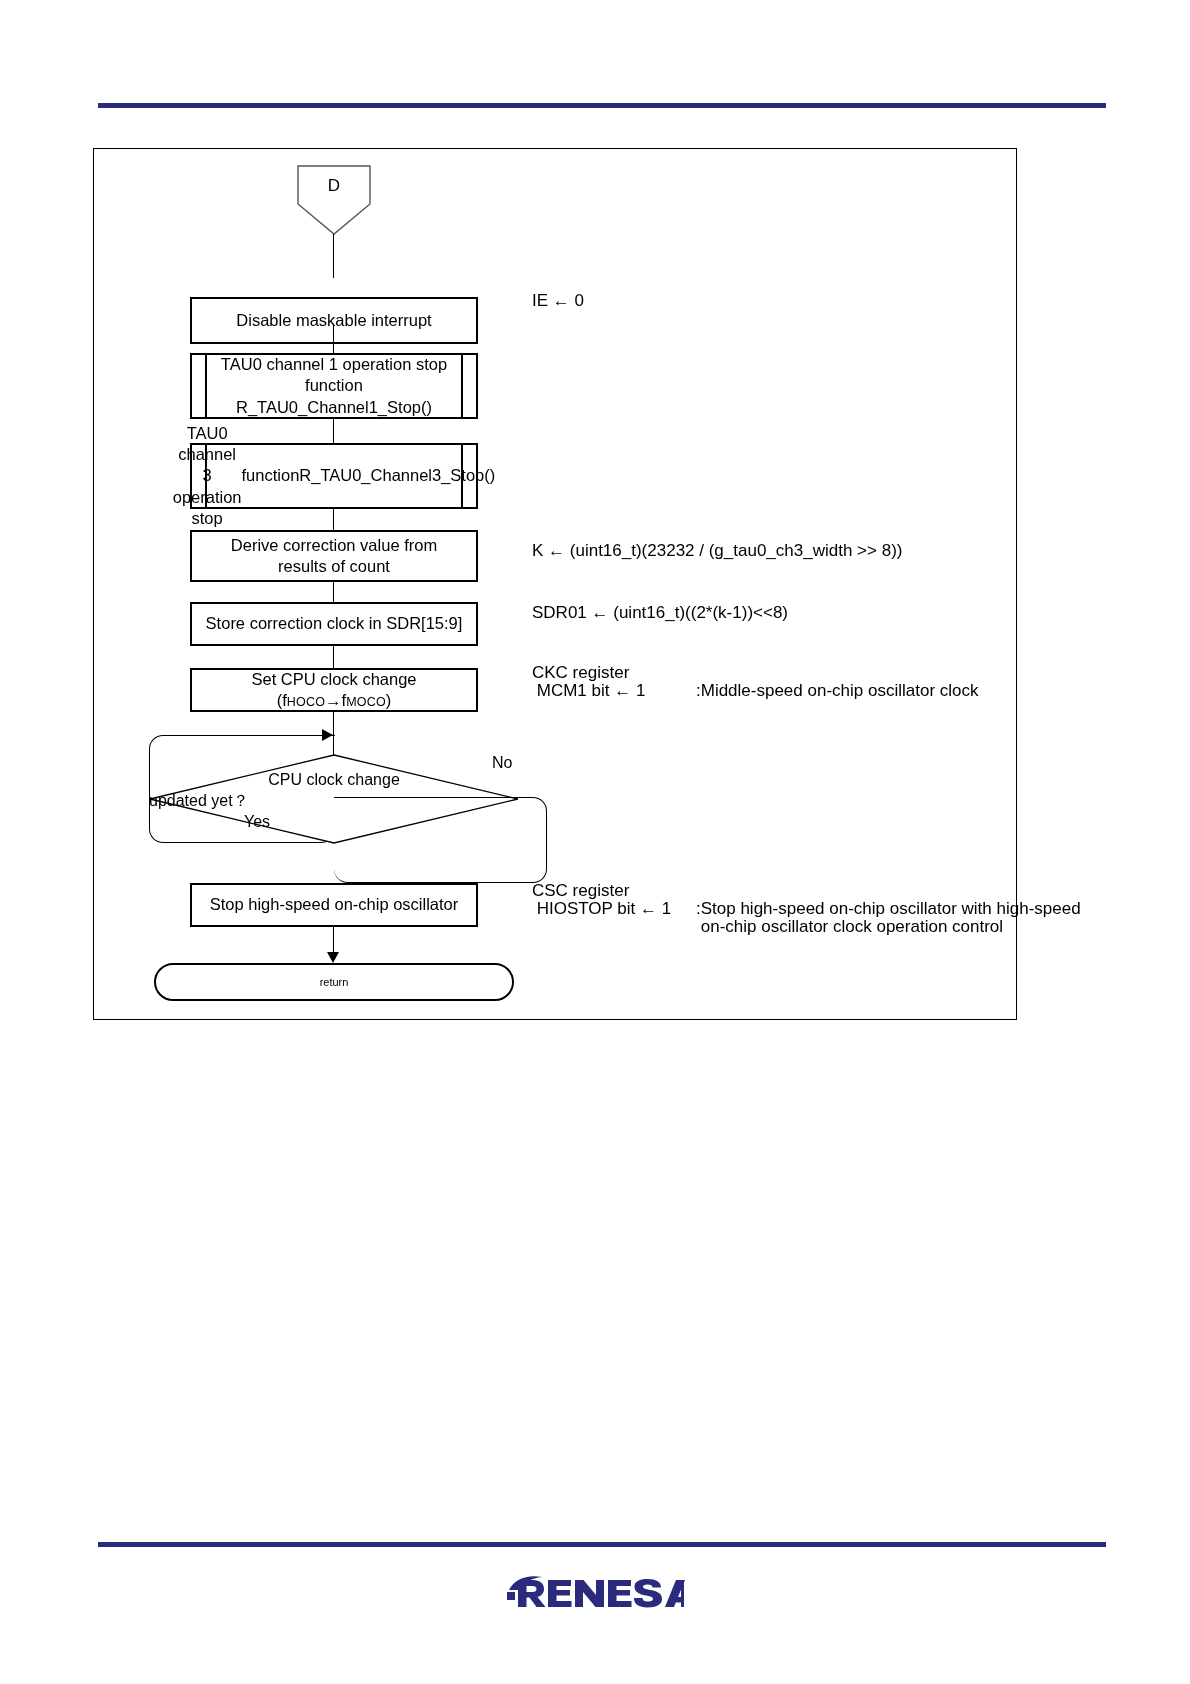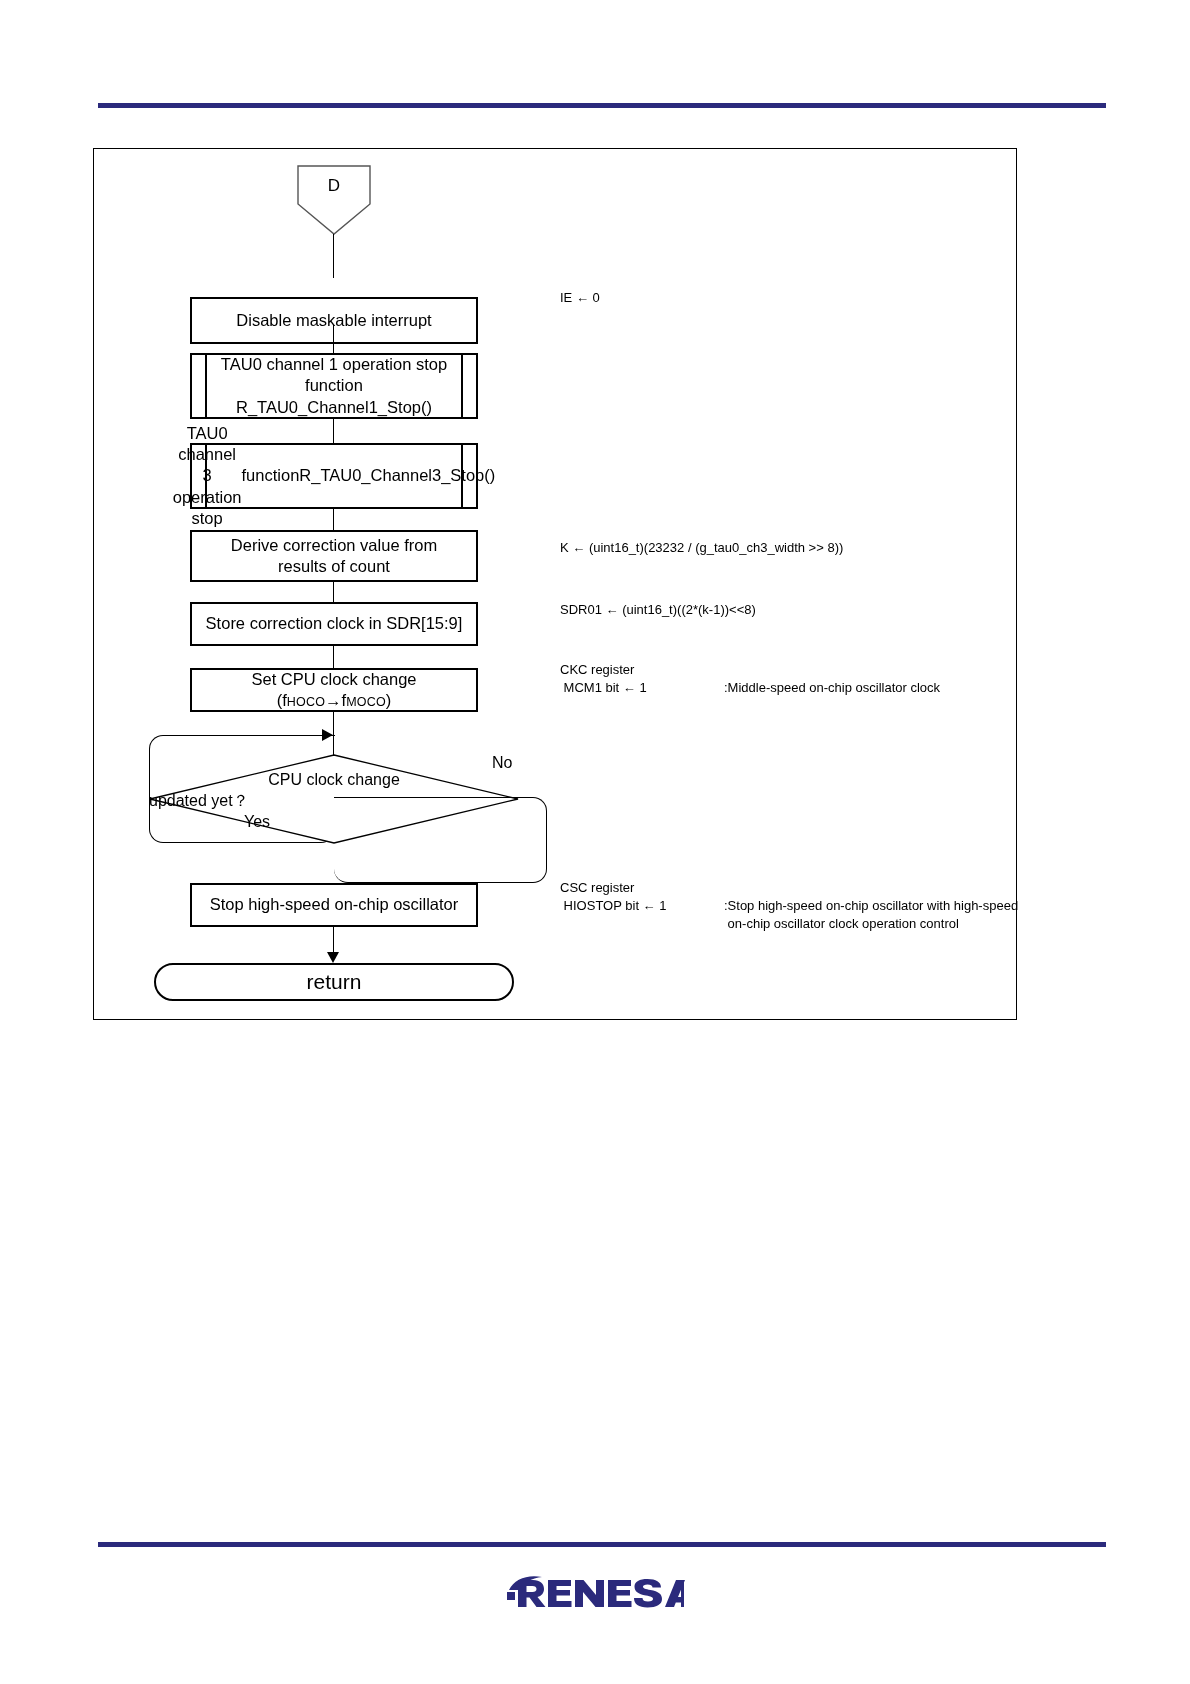"IE ← 0" .note { font-size: 13px -> 17px; margin-left: 28px -> none }
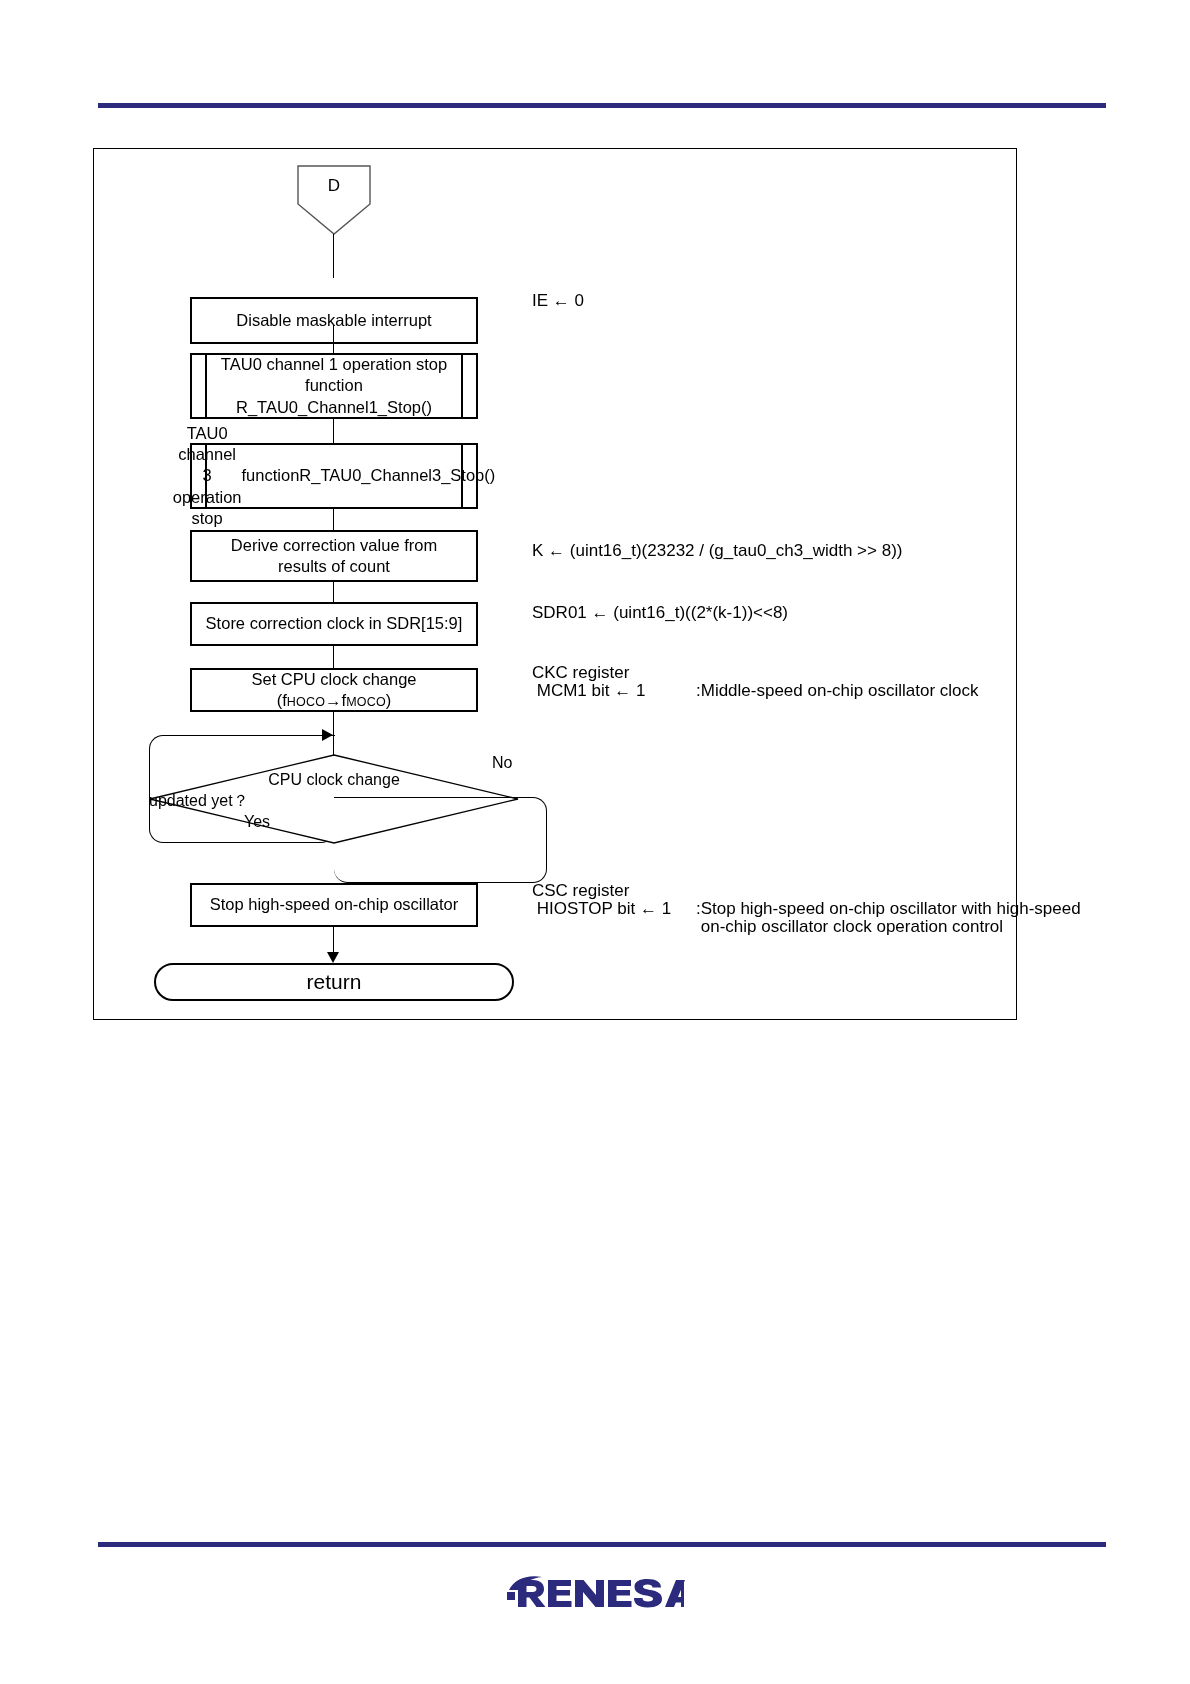"return" .terminal { font-size: 21px -> 11px }
